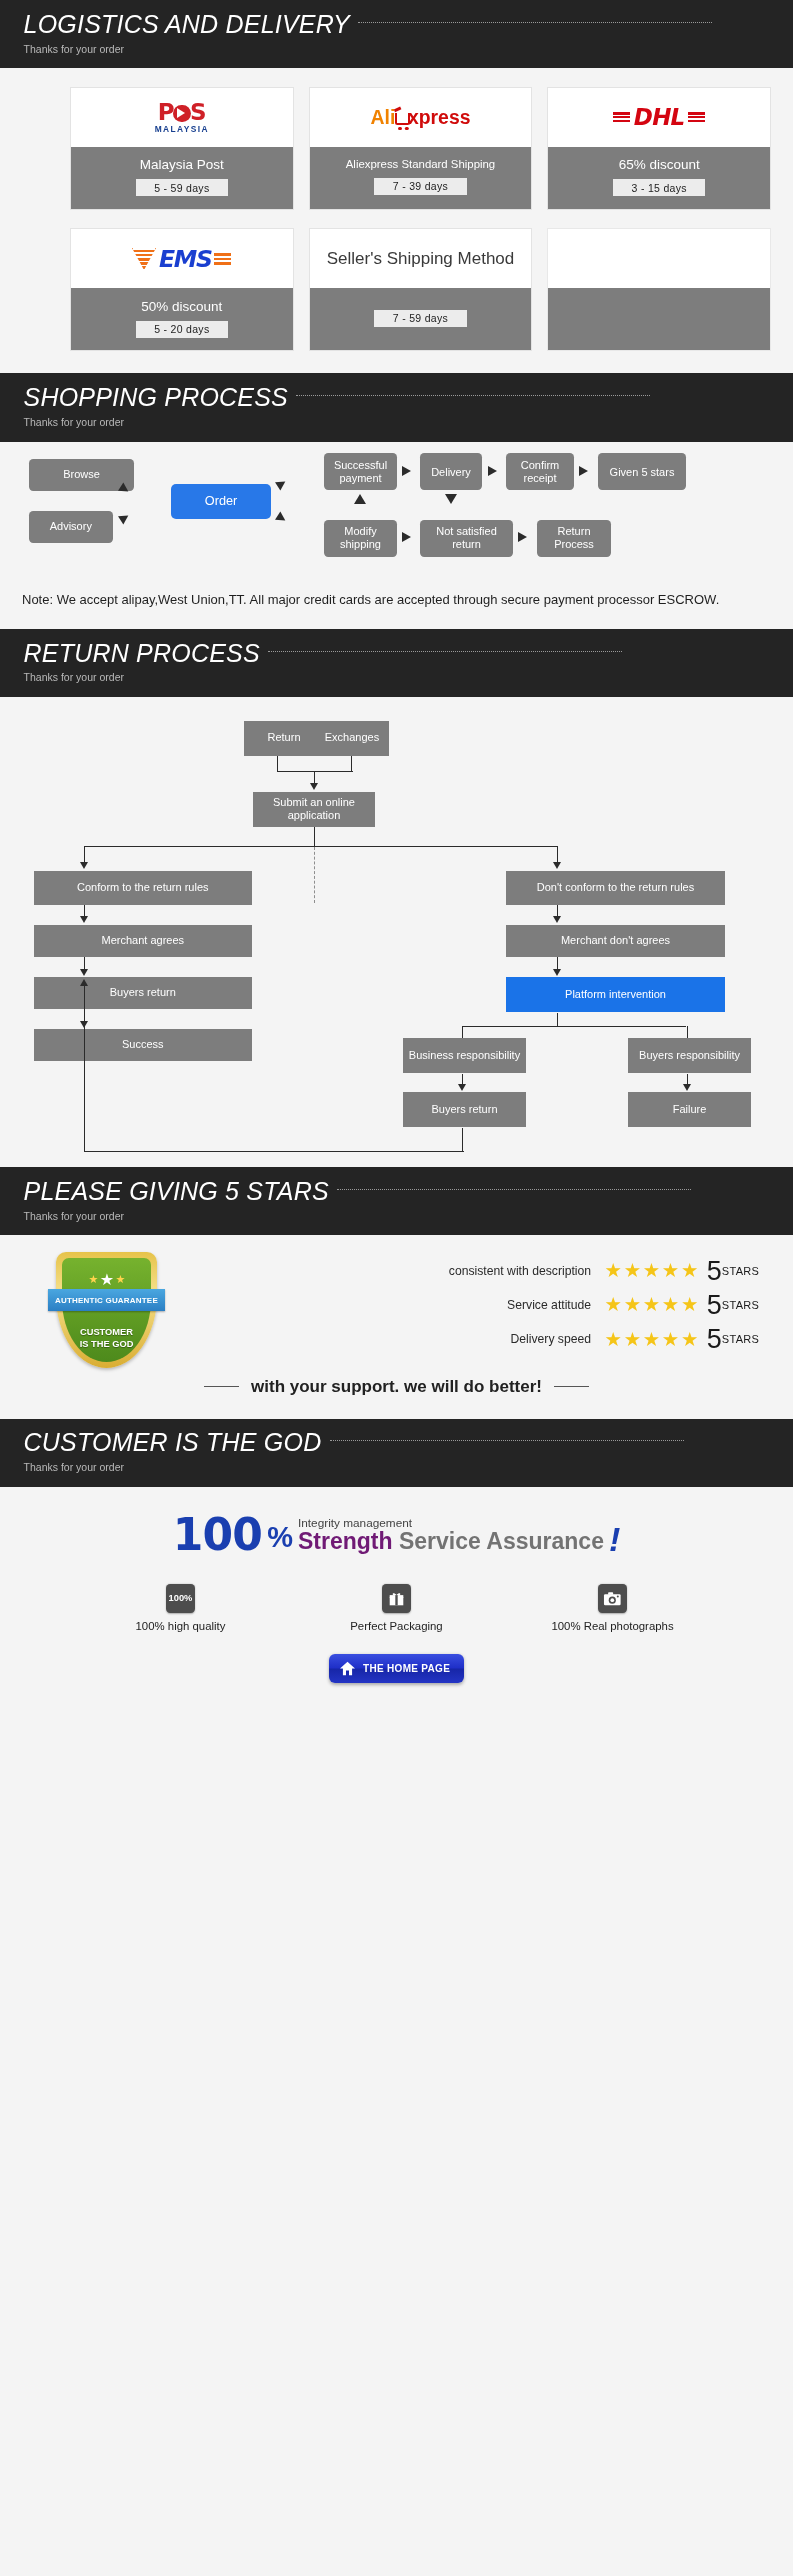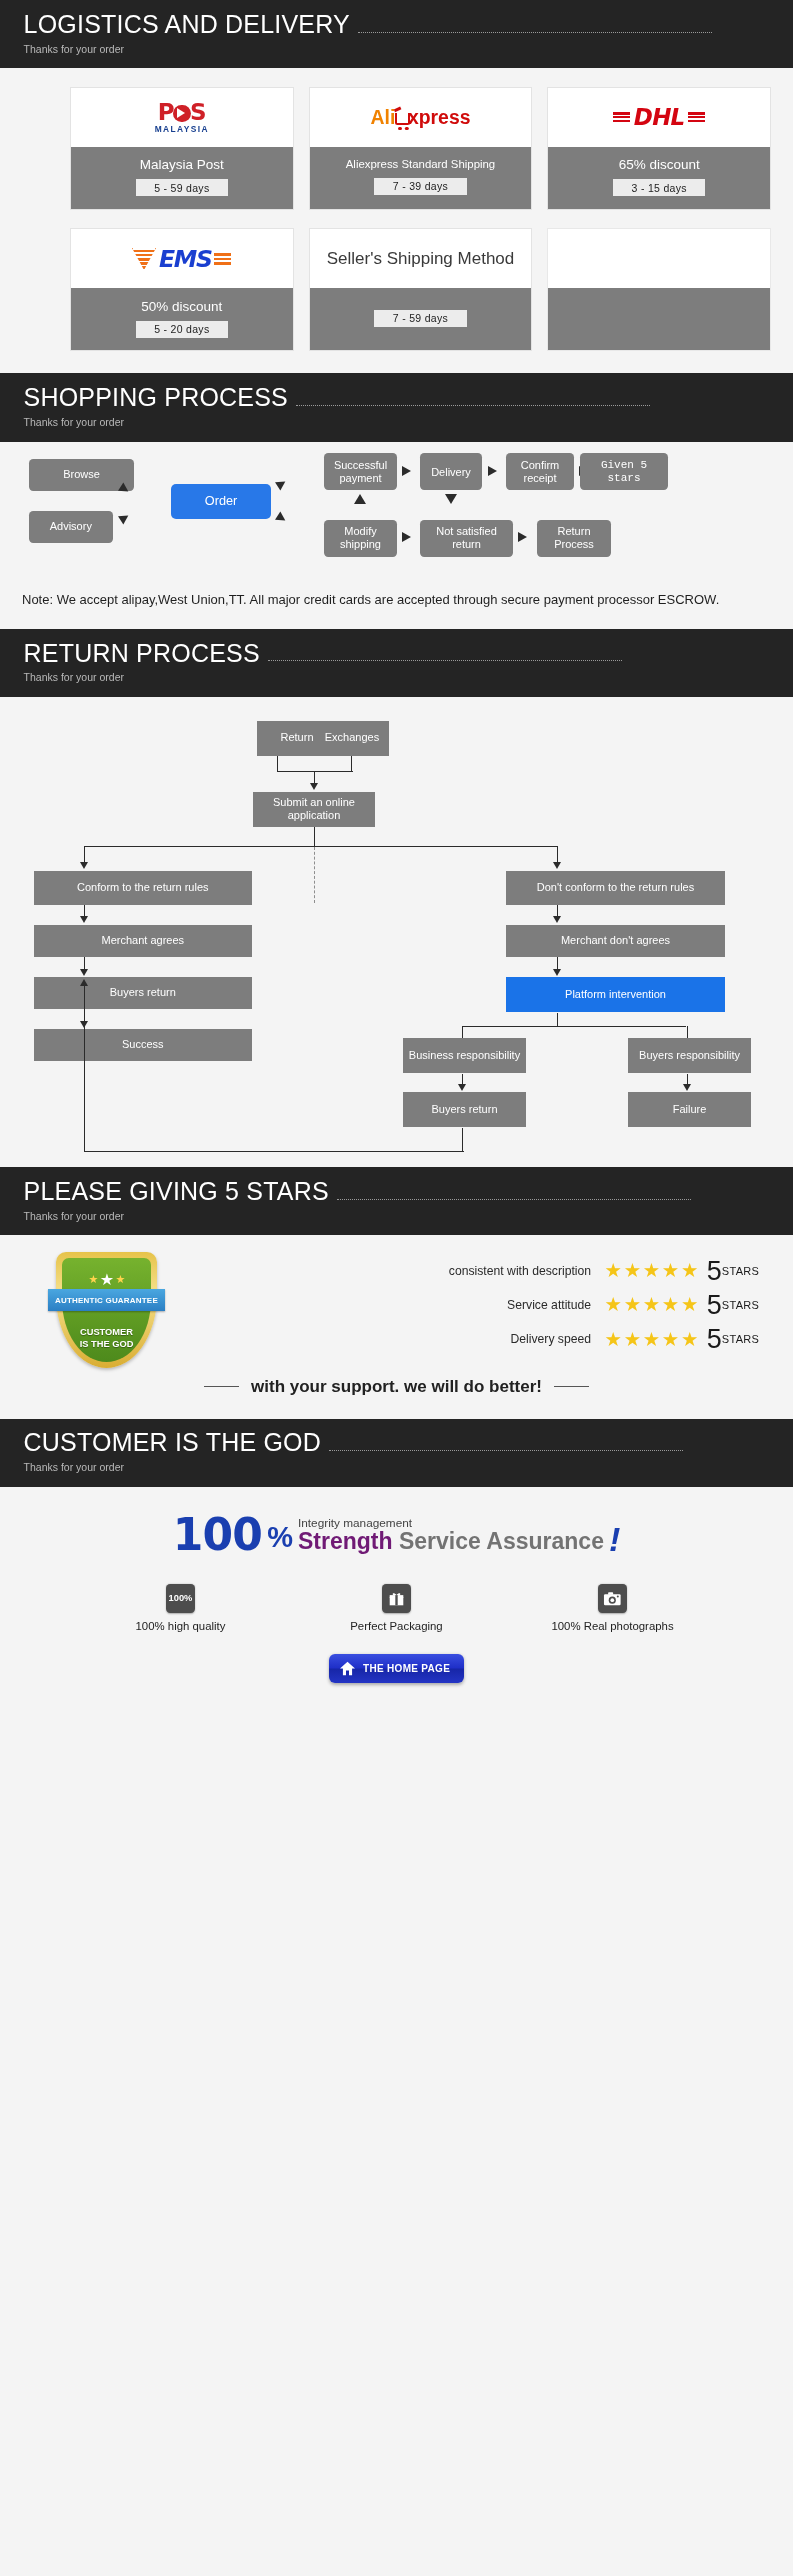"LOGISTICS AND DELIVERY" .sec-head .row { align-items: flex-end -> center; font-style: none -> italic }
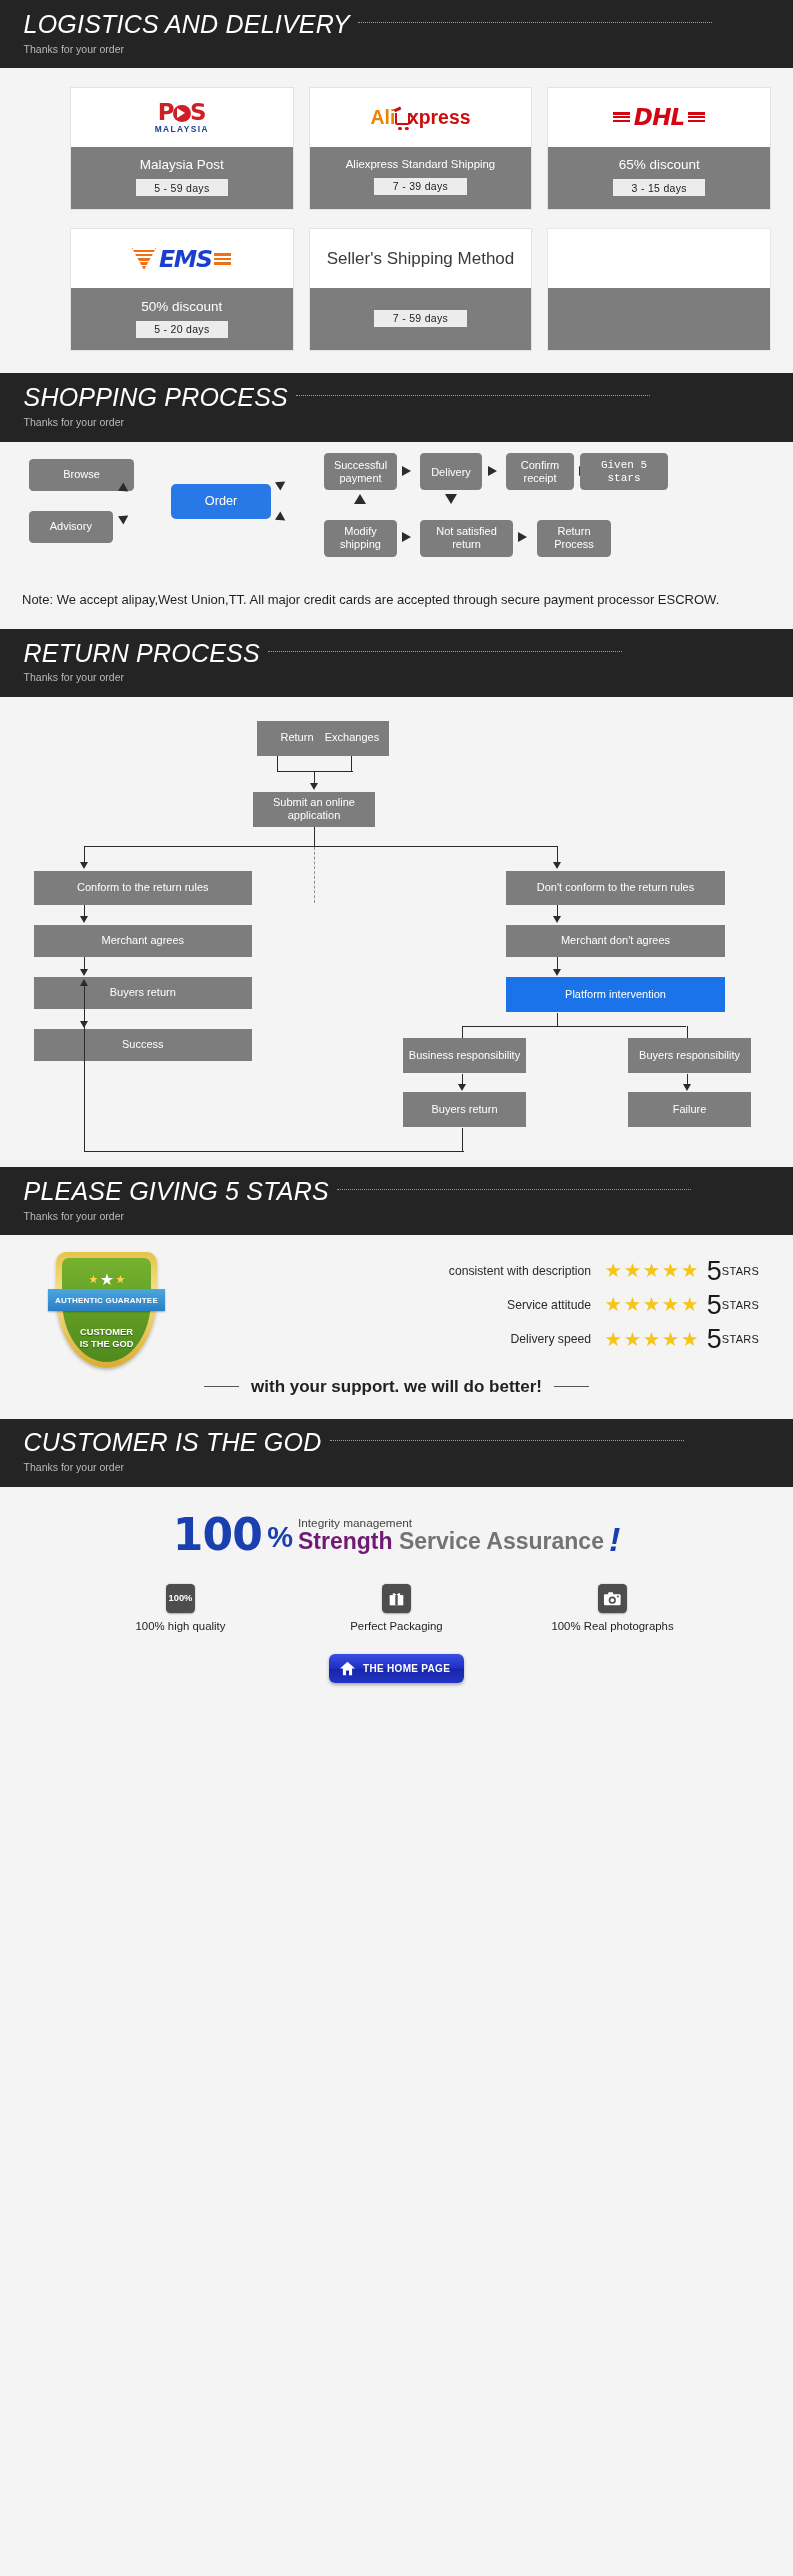"Given 5 stars" div.fbox { font-family: Liberation Mono, monospace -> none; left: 558px -> 576px }
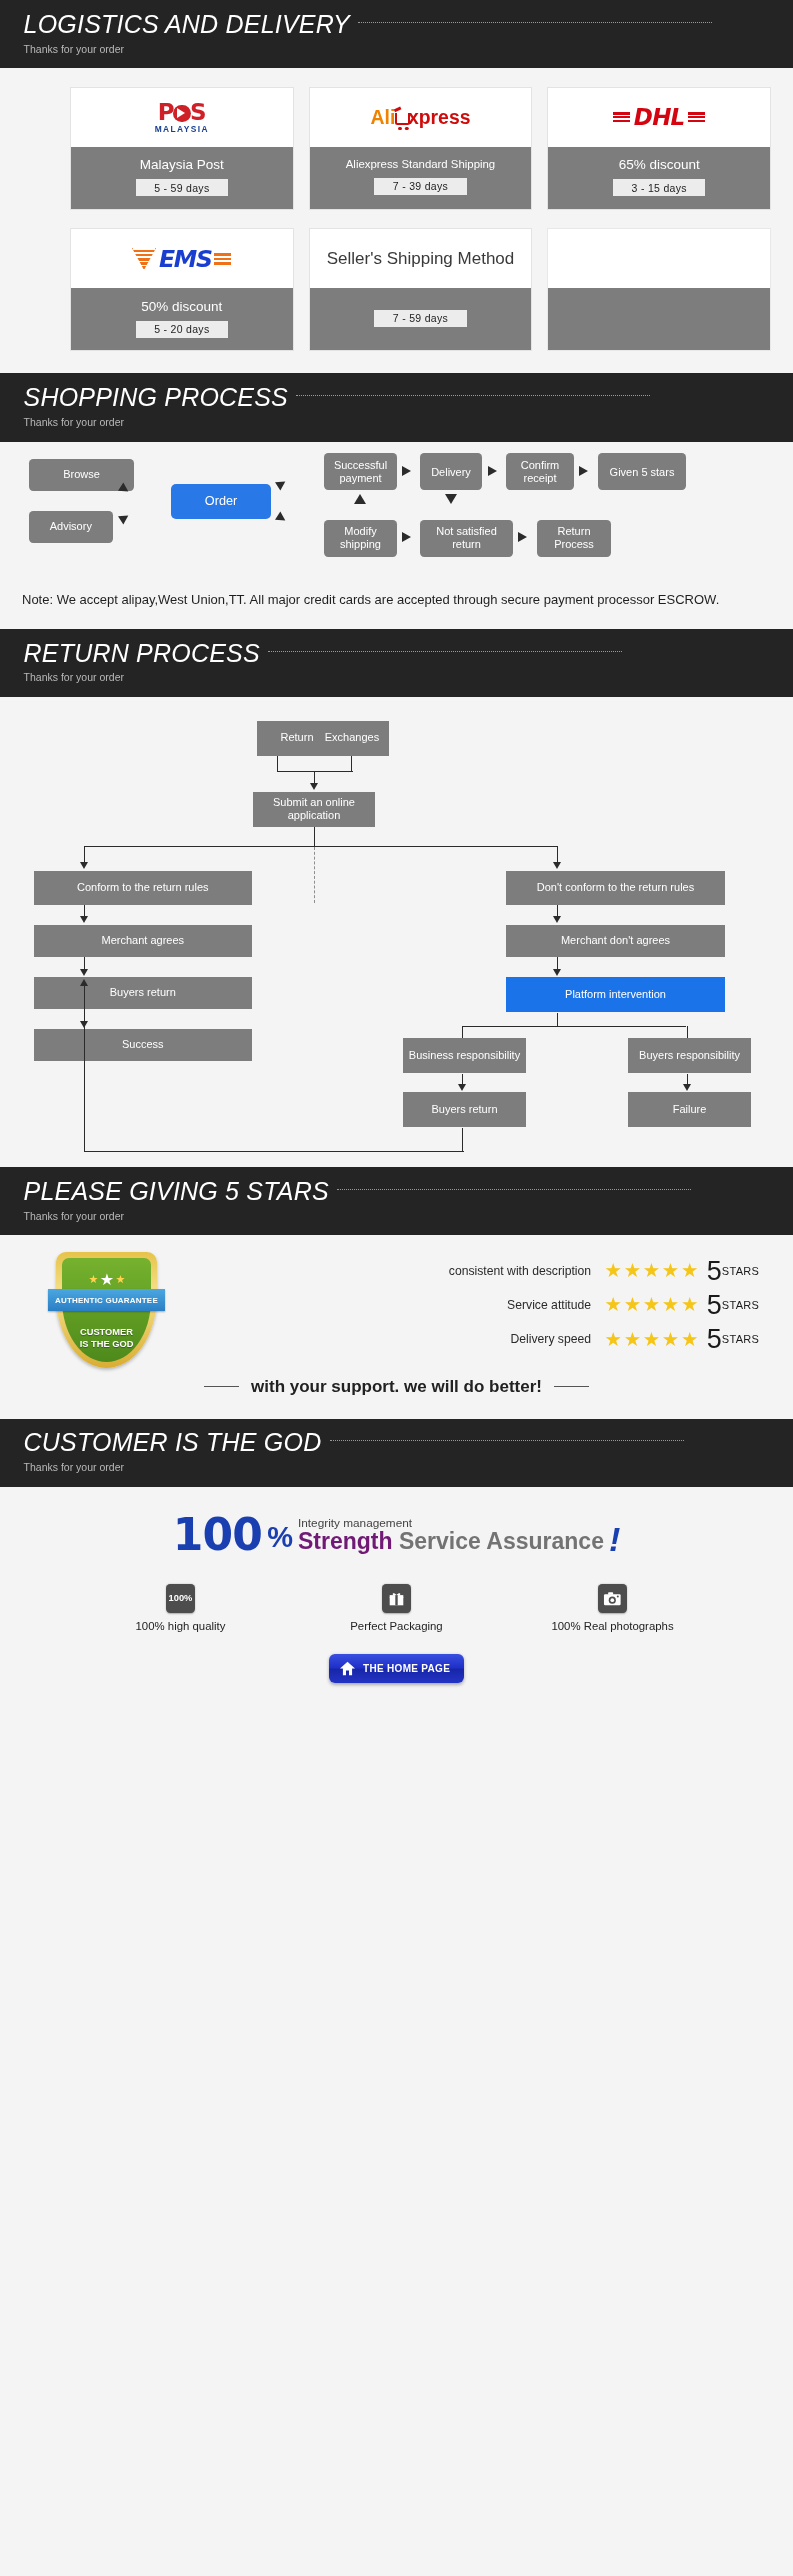"Return" div.rbox { margin-left: 13px -> none }
